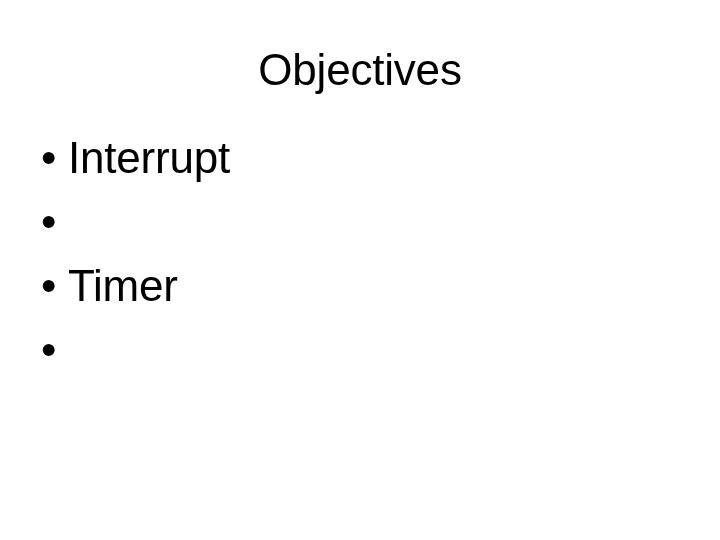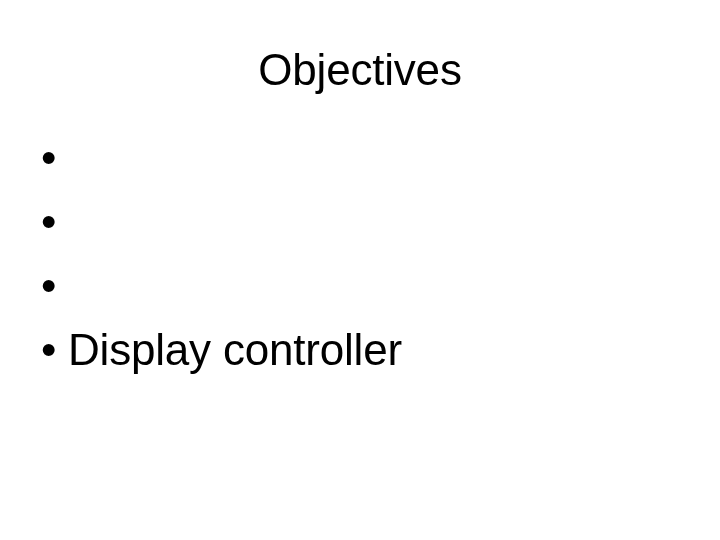"Interrupt" span.bullet-text { html: none -> <span>Interrupt</span> }
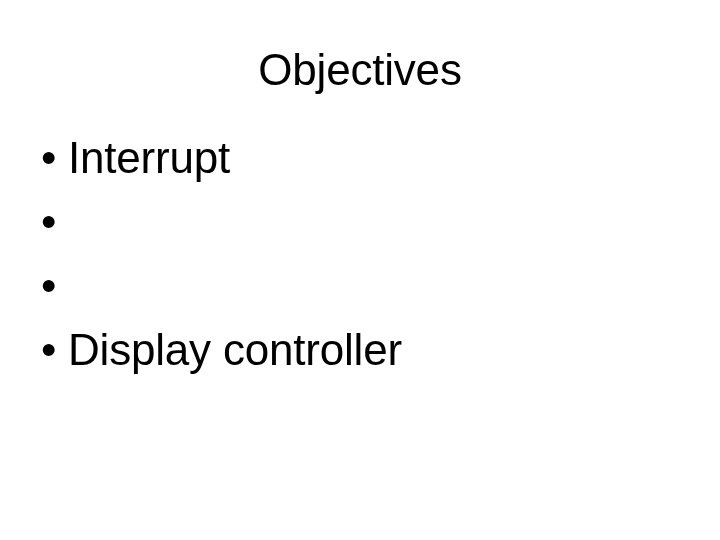"Timer" span.bullet-text { html: none -> <span>Timer</span> }
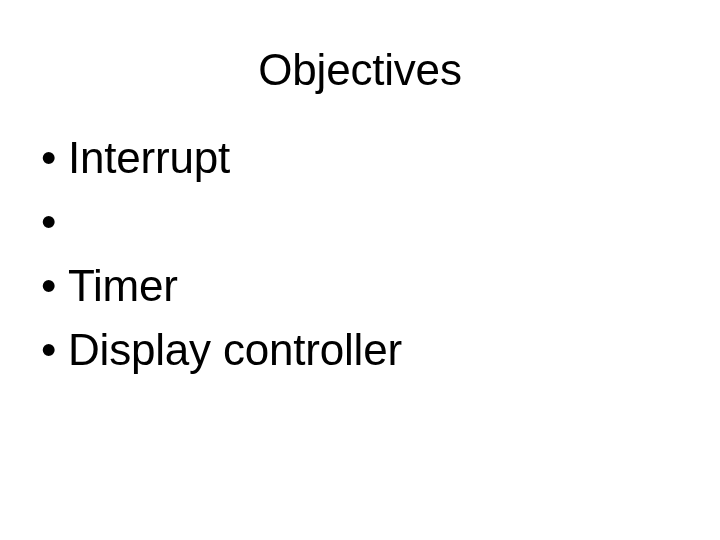"Display controller" span.bullet-text { html: <span>Display controller</span> -> none }
